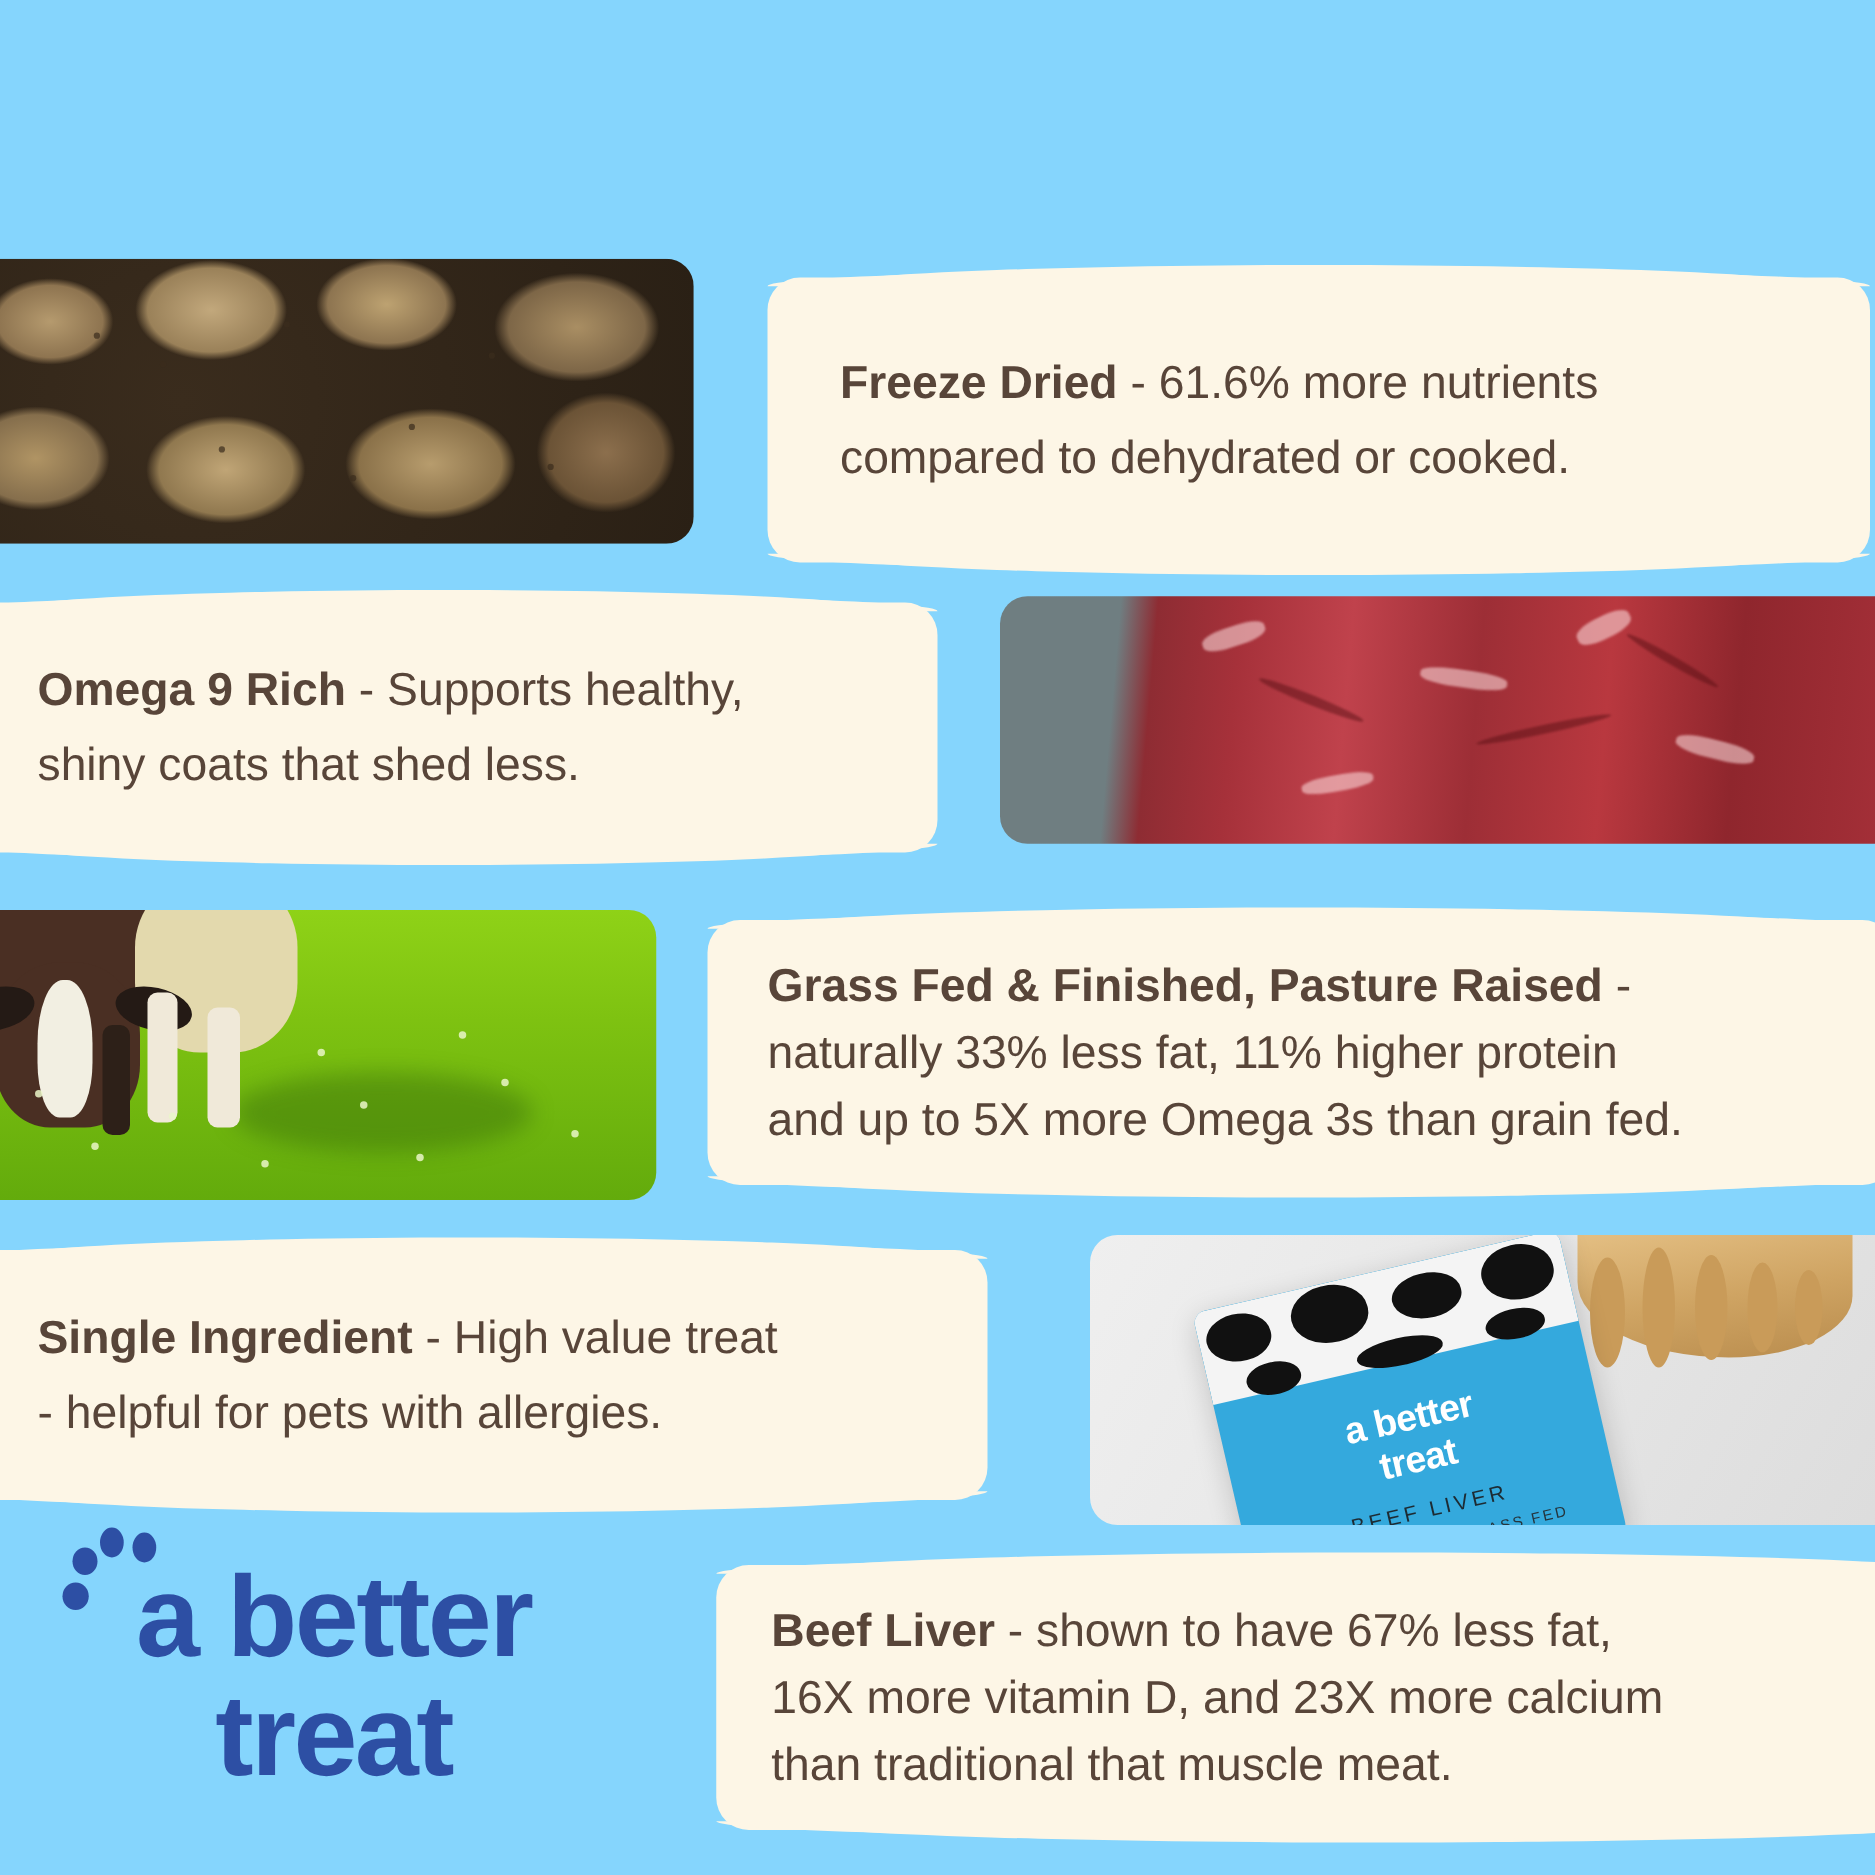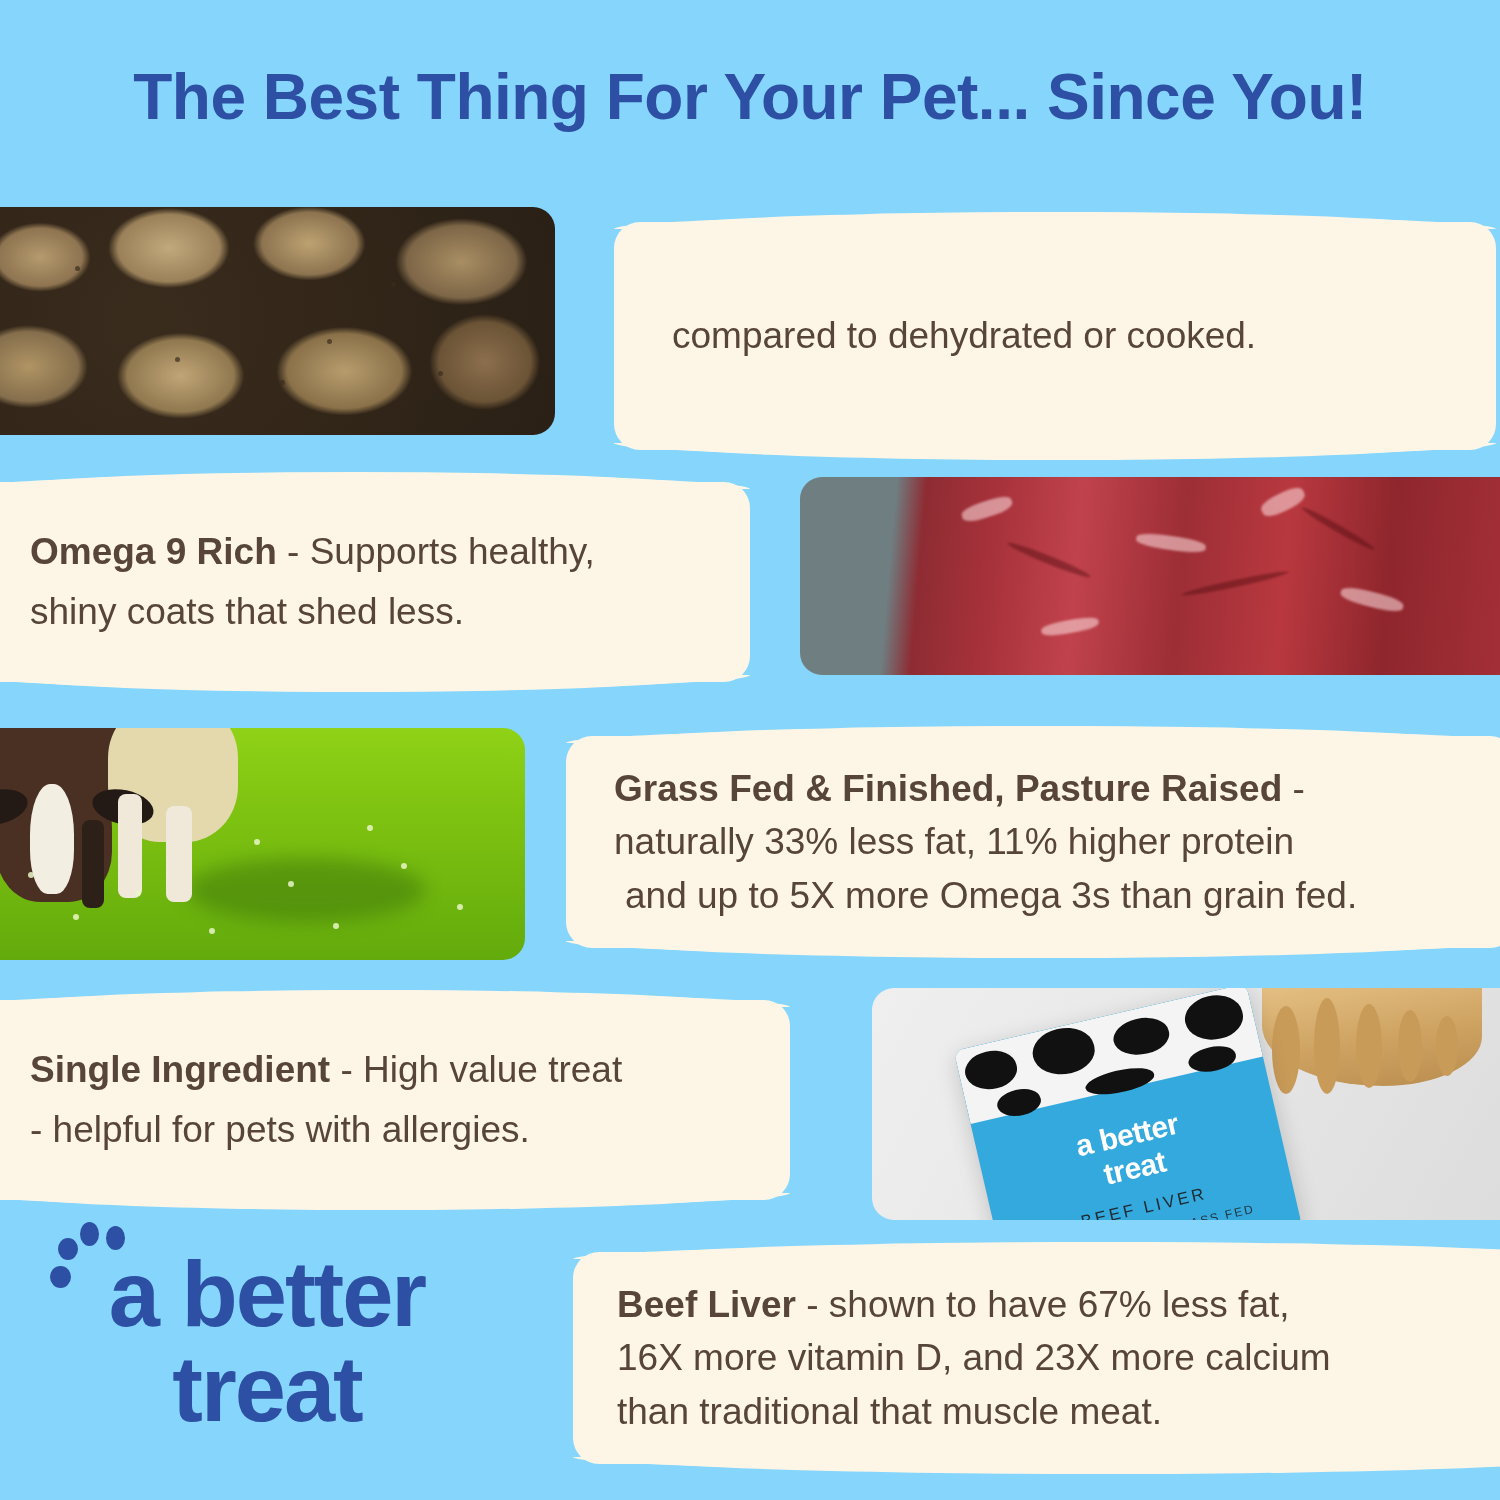"The Best Thing For Your" div.headline { html: <div>The Best Thing For Your Pet... Since You!</div> -> none }
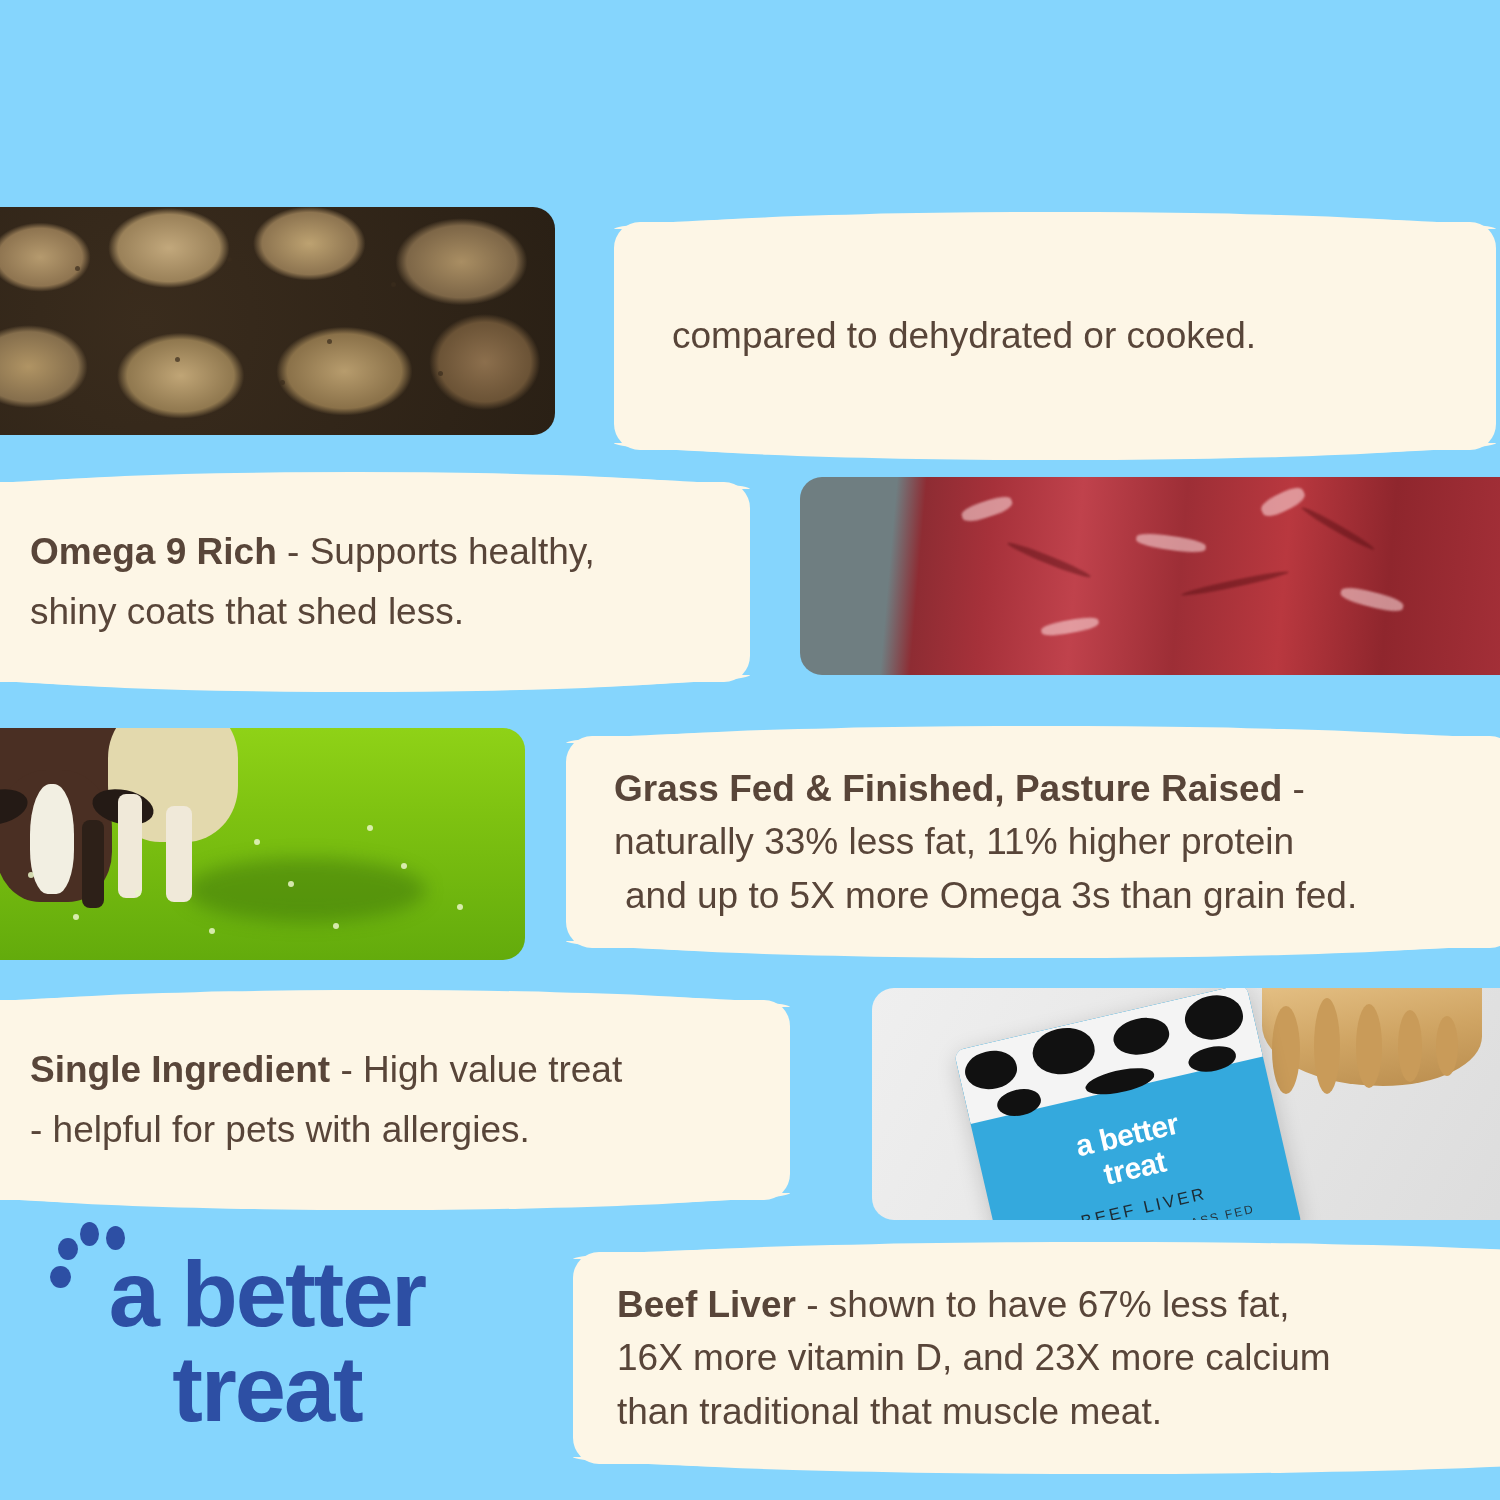"Freeze Dried - 61.6% more" div.line { html: none -> <div> <b>Freeze Dried</b><span> - 61.6% more nutrients</span> </div> }
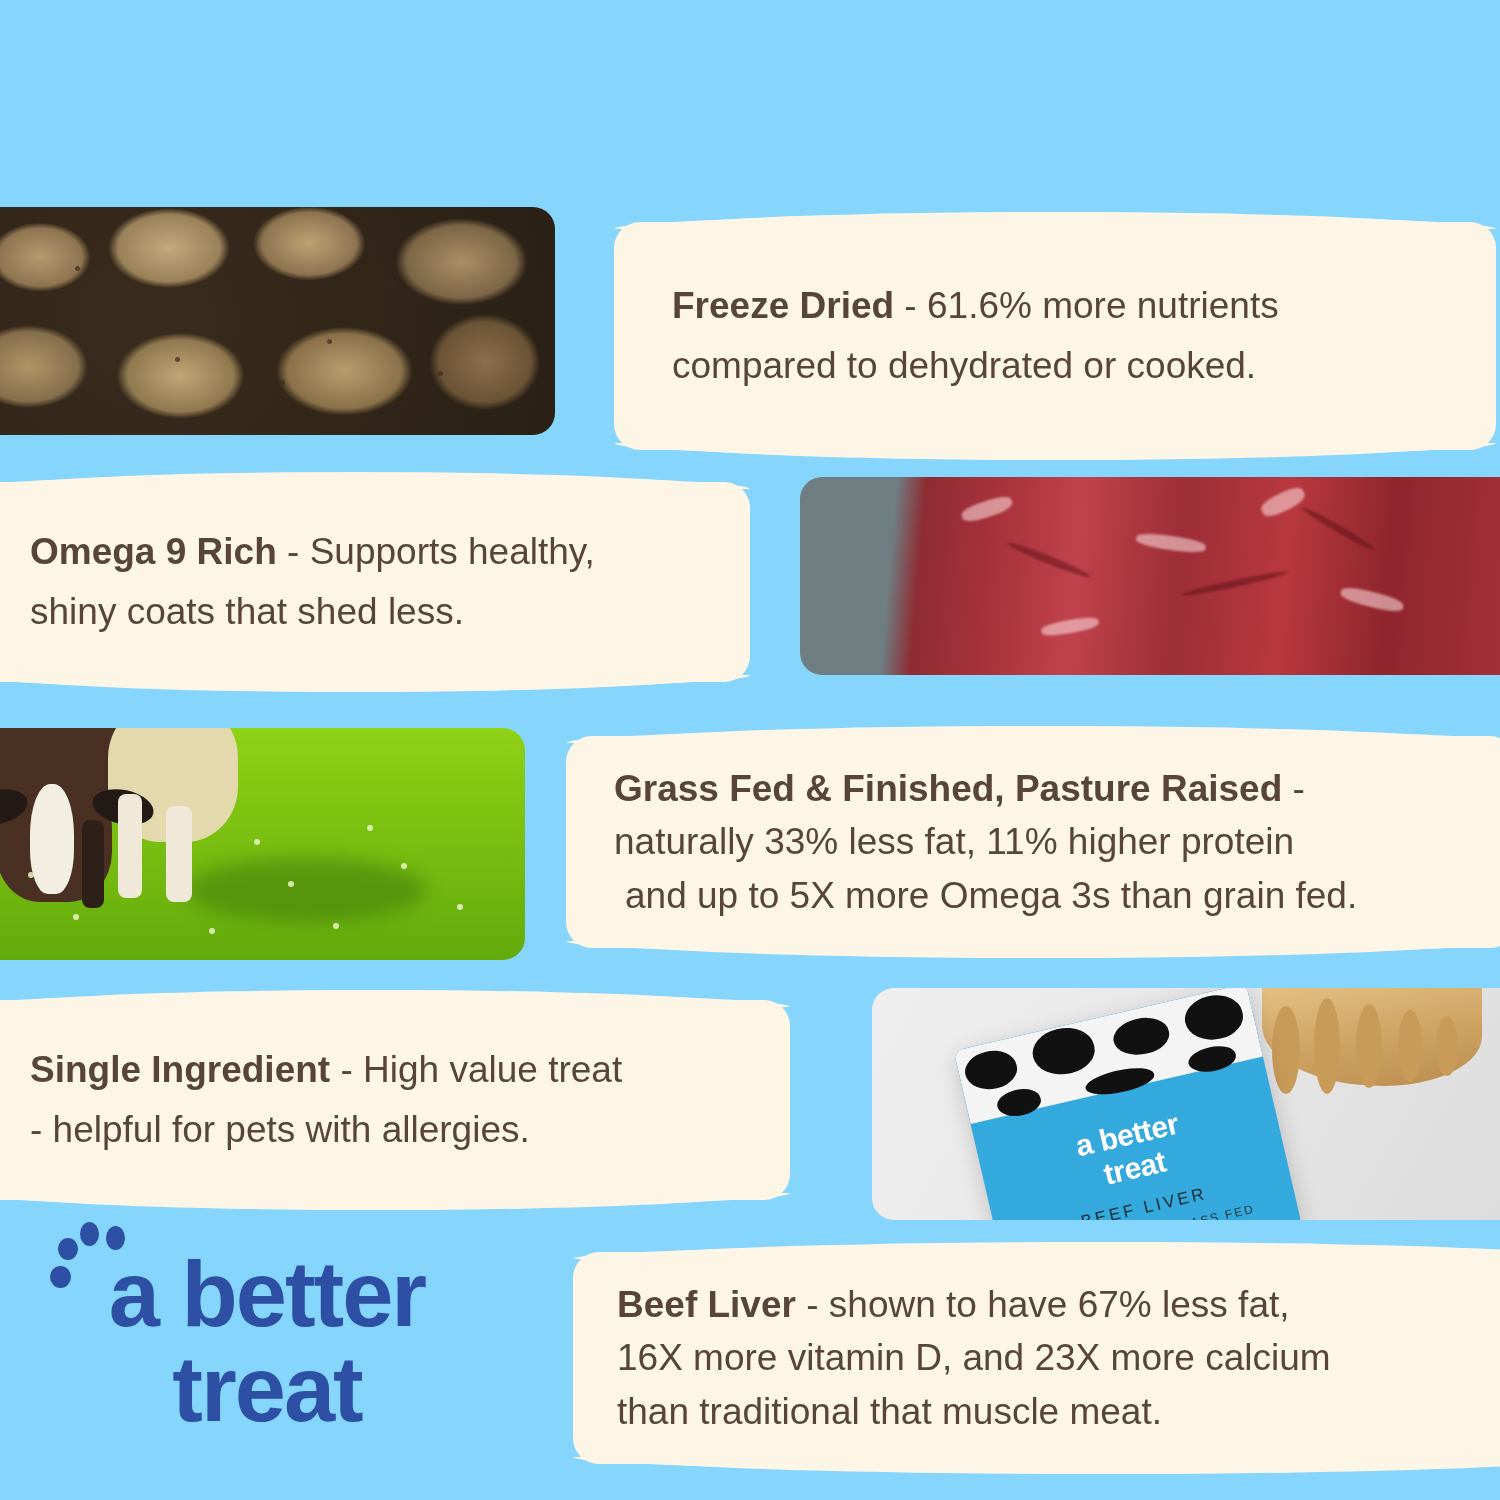"and up to 5X more" div.line { margin-left: 11px -> none }
